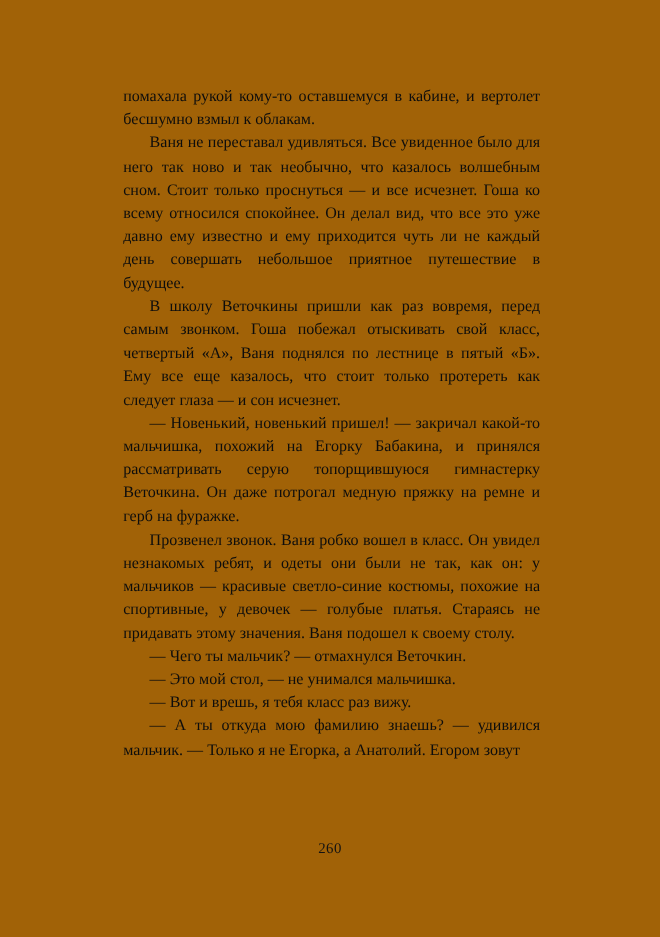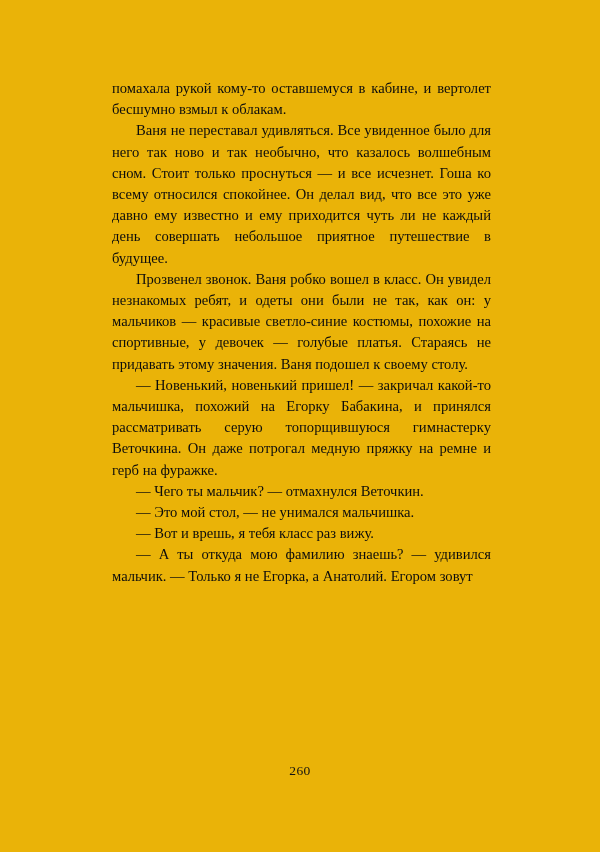"помахала рукой кому-то оставшемуся в" .page { background: #eab308 -> #a16207 }
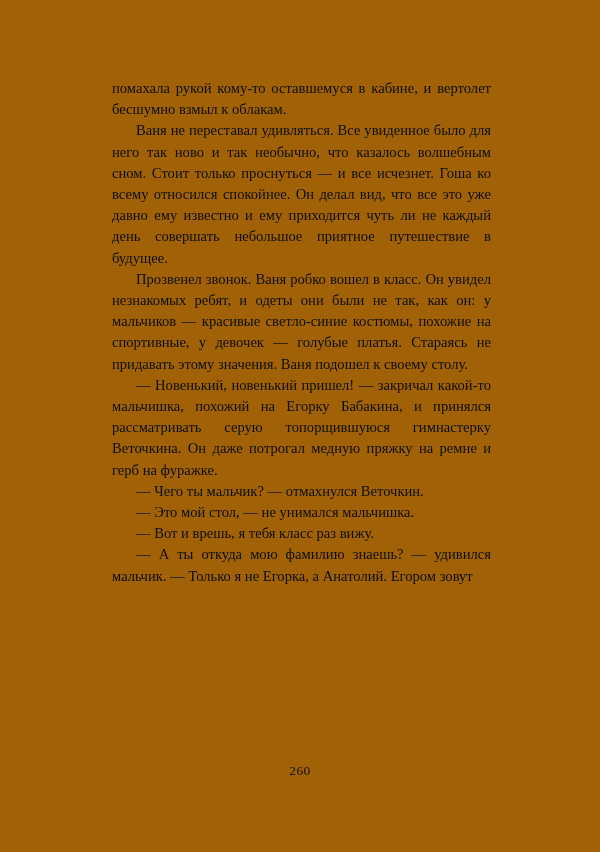"В школу Веточкины пришли как" p.para { html: none -> <p>В школу Веточкины пришли как раз вовремя, перед самым звонком. Гоша побежал отыскивать свой класс, четвертый «А», Ваня поднялся по лестнице в пятый «Б». Ему все еще казалось, что стоит только протереть как следует глаза — и сон исчезнет.</p> }
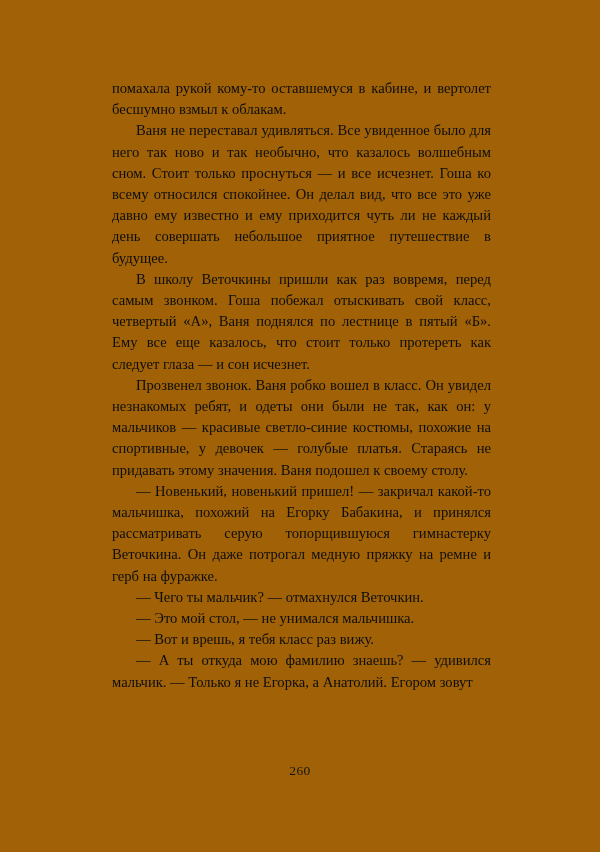"Прозвенел звонок. Ваня робко вошел" p.para { order: before "— Новенький, новенький пришел! —" -> after "— Новенький, новенький пришел! —" }
